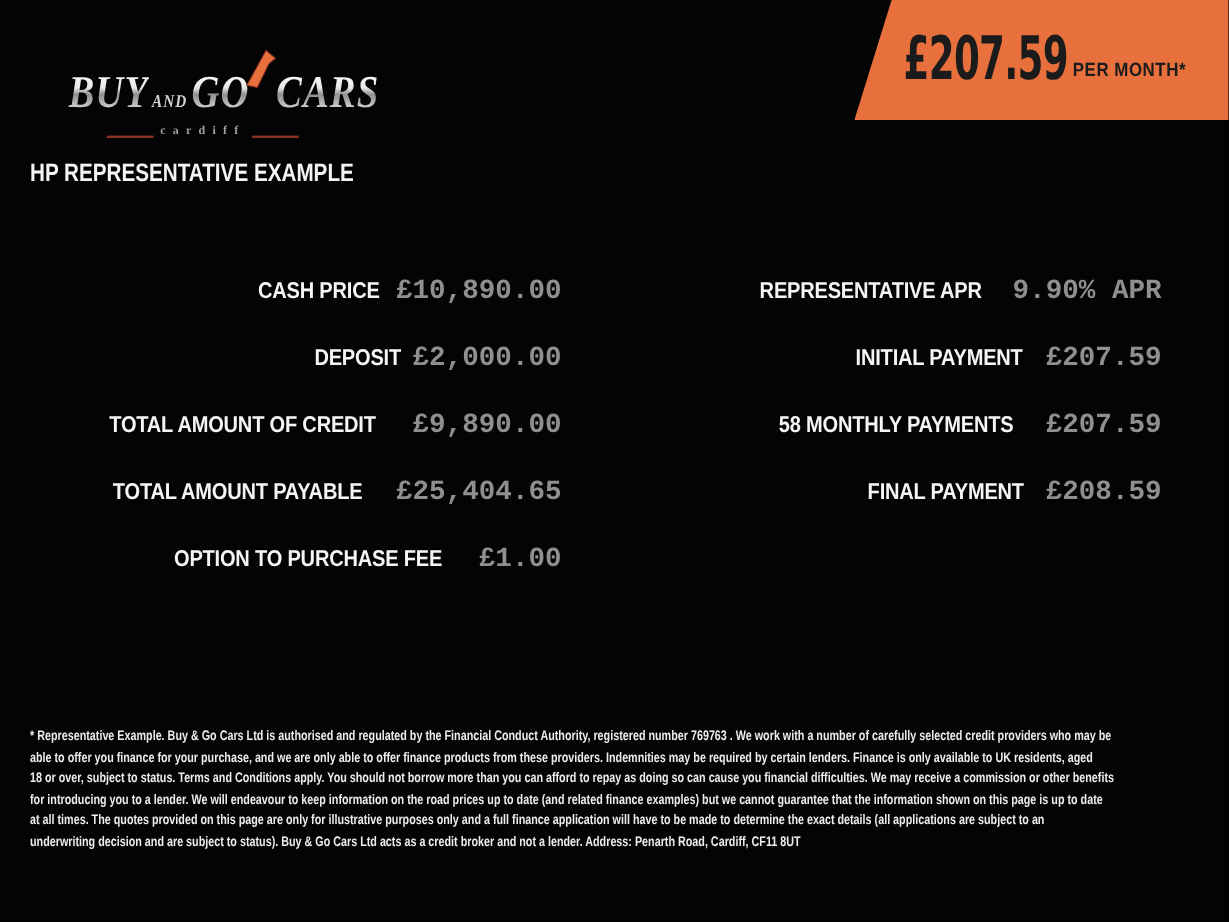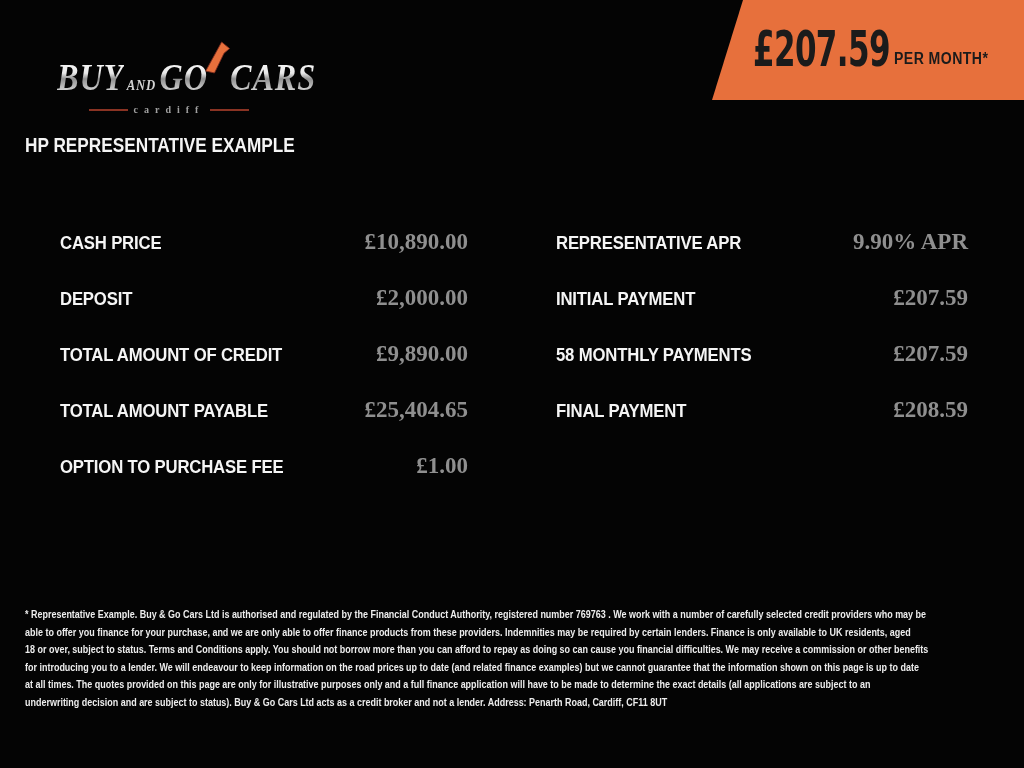"cardiff" .logo-sub { align-items: center -> flex-end }
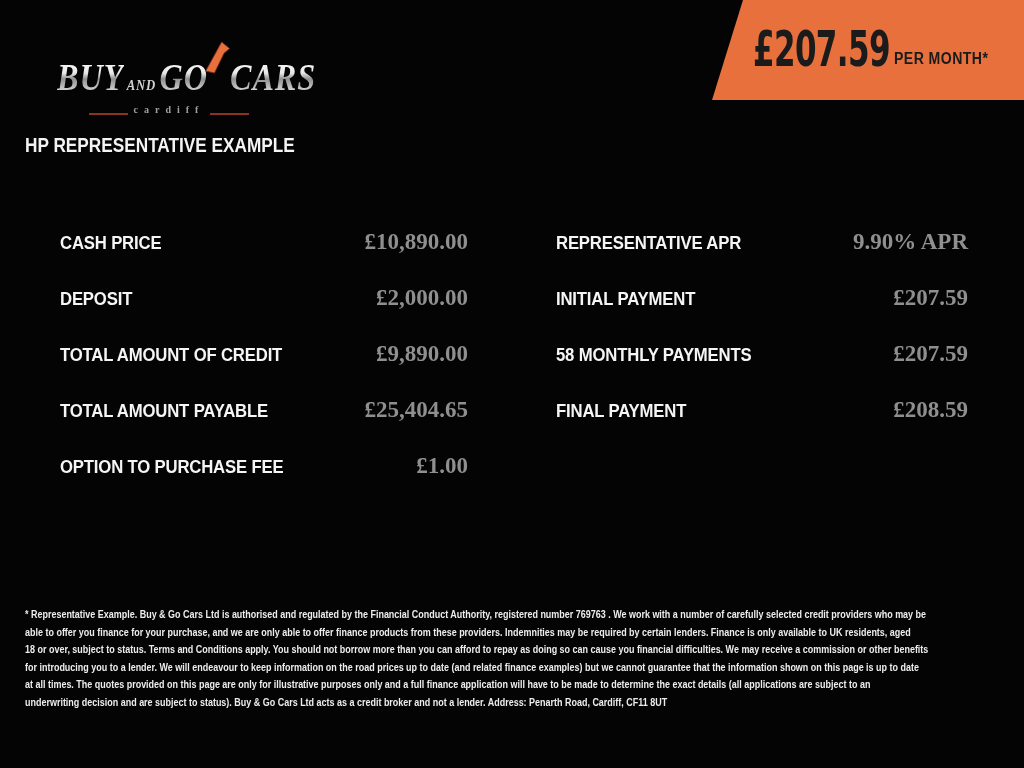"CASH PRICE" .frow { justify-content: space-between -> flex-end }
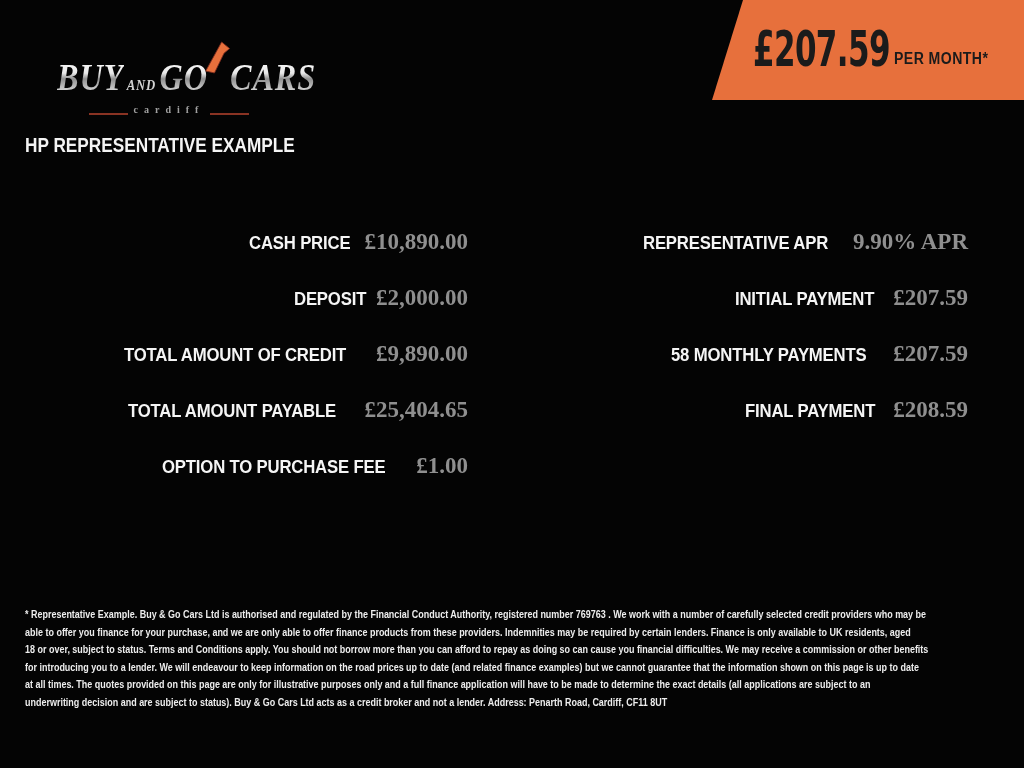"£10,890.00" .fvalue { font-family: Liberation Serif, serif -> Liberation Mono, monospace }
